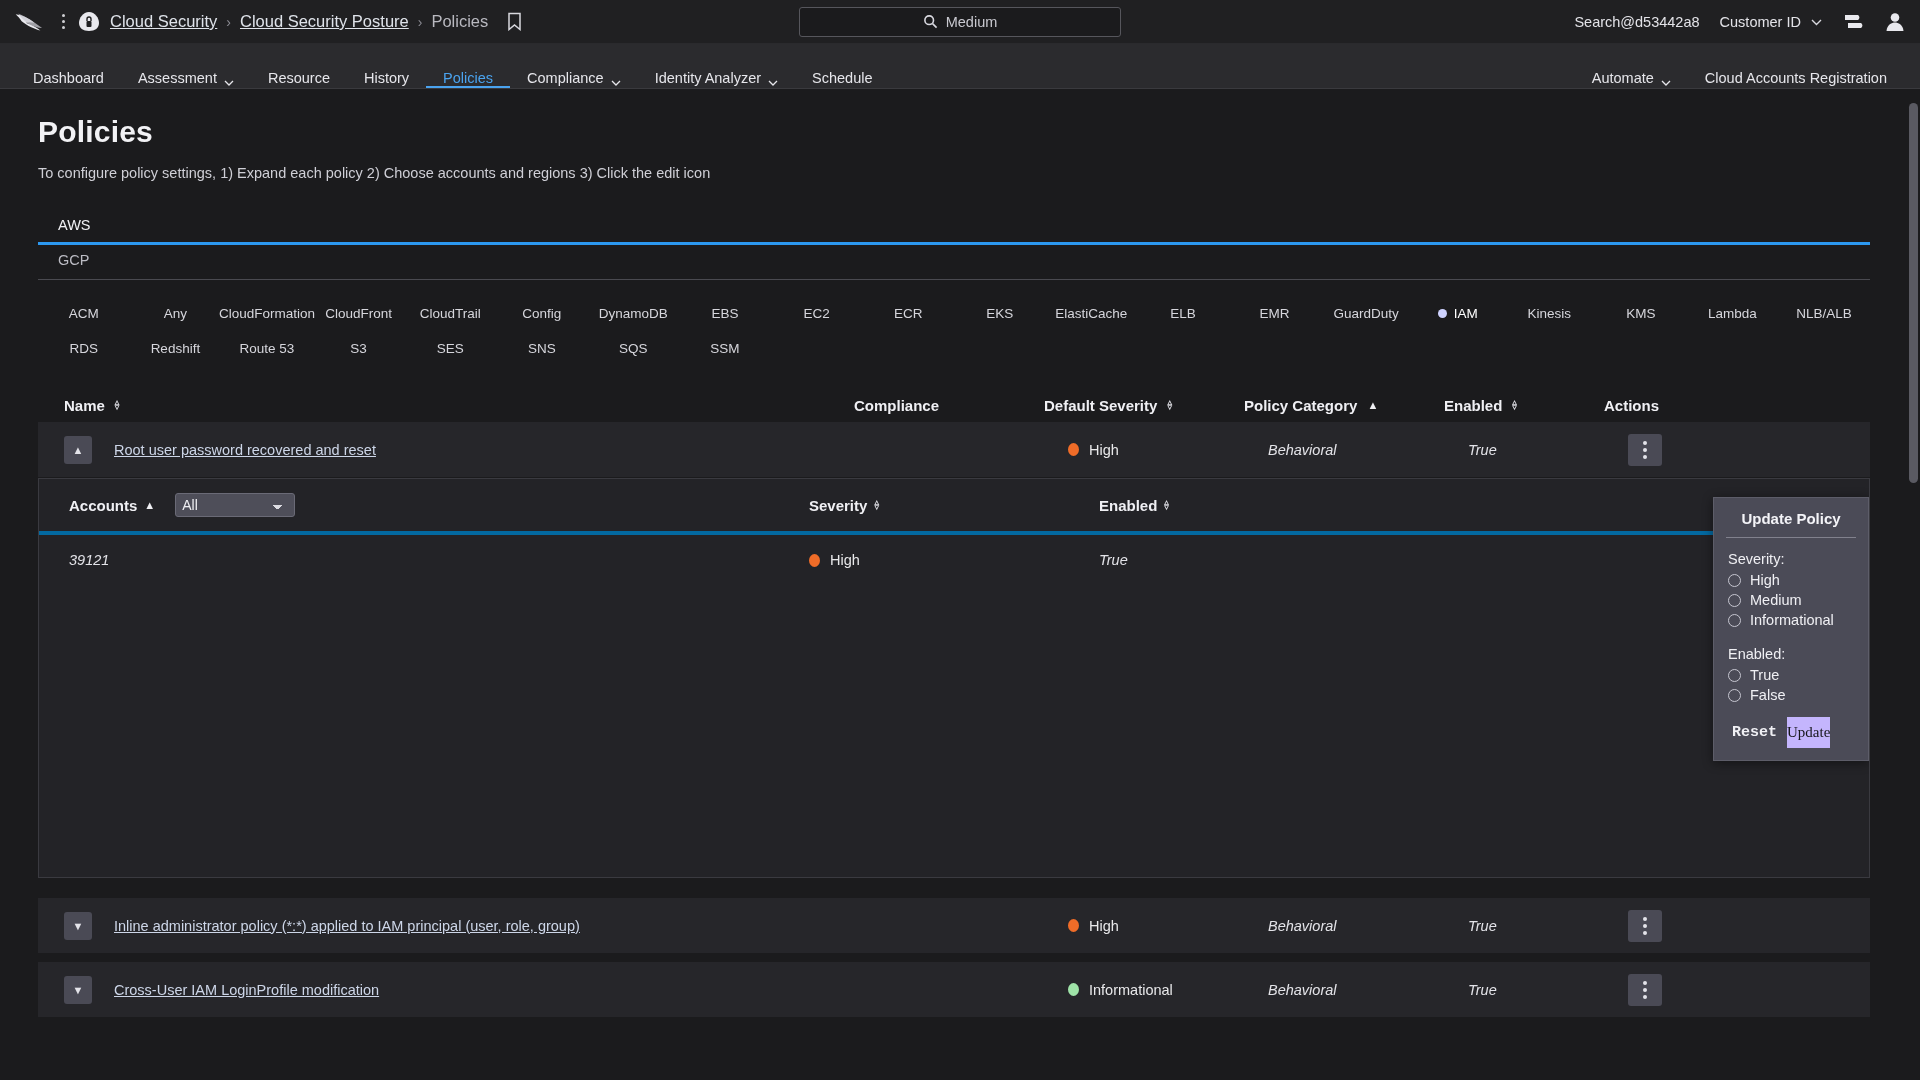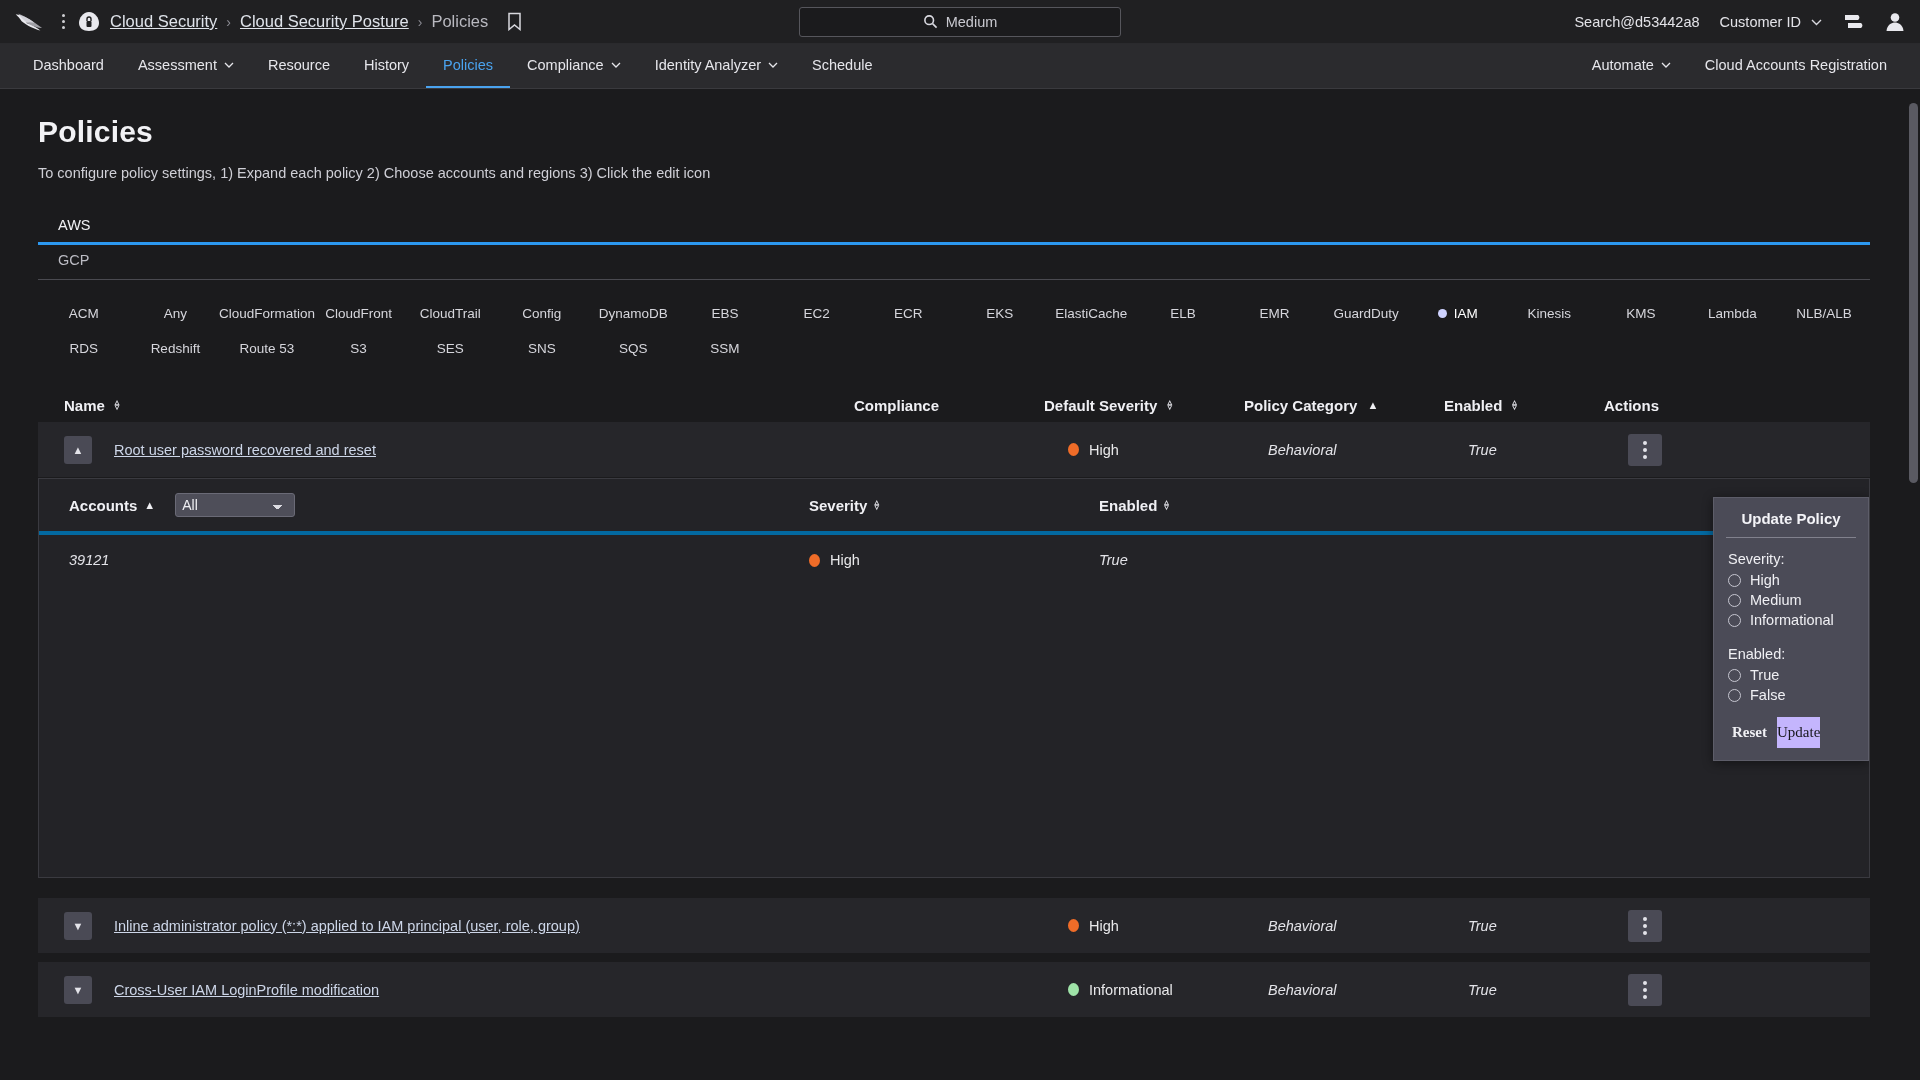"Dashboard" .nav-item { align-items: center -> flex-end }
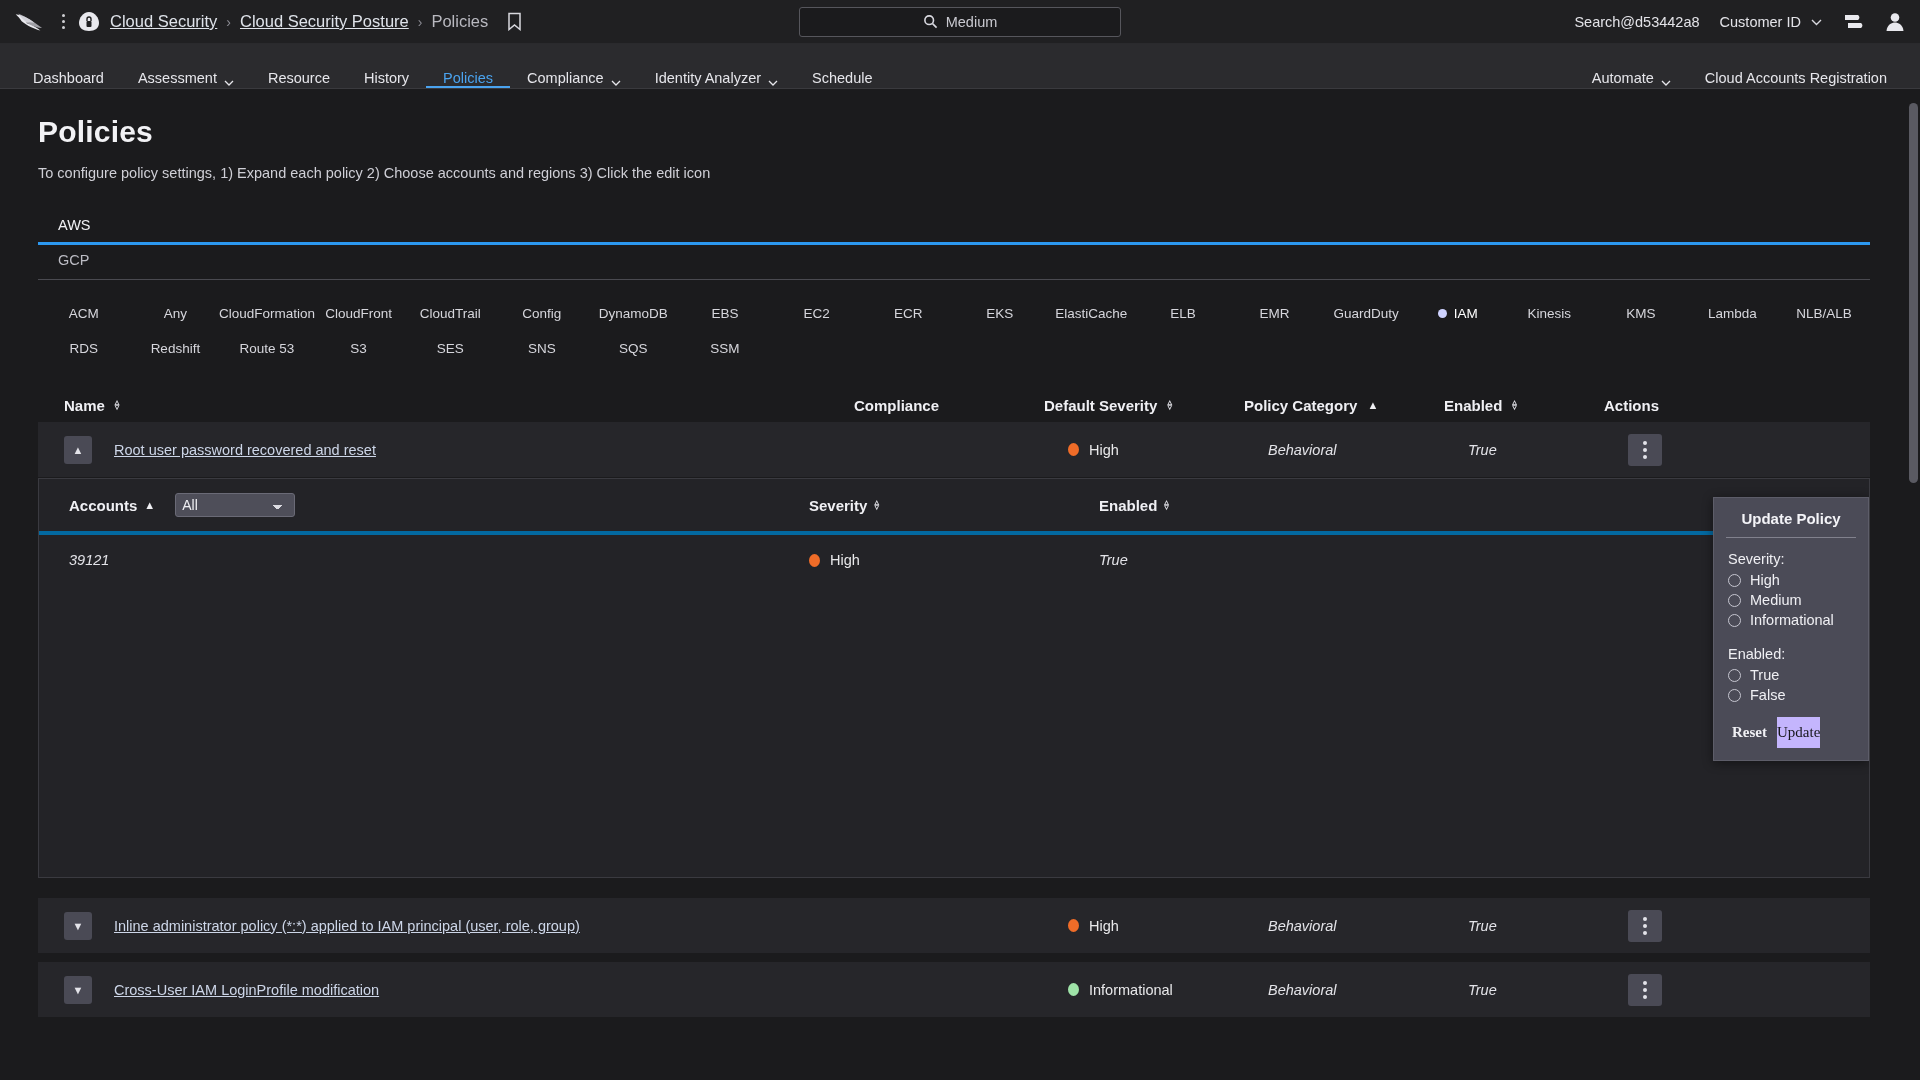"Reset" .btn-reset { font-family: Liberation Serif, serif -> Liberation Mono, monospace }
